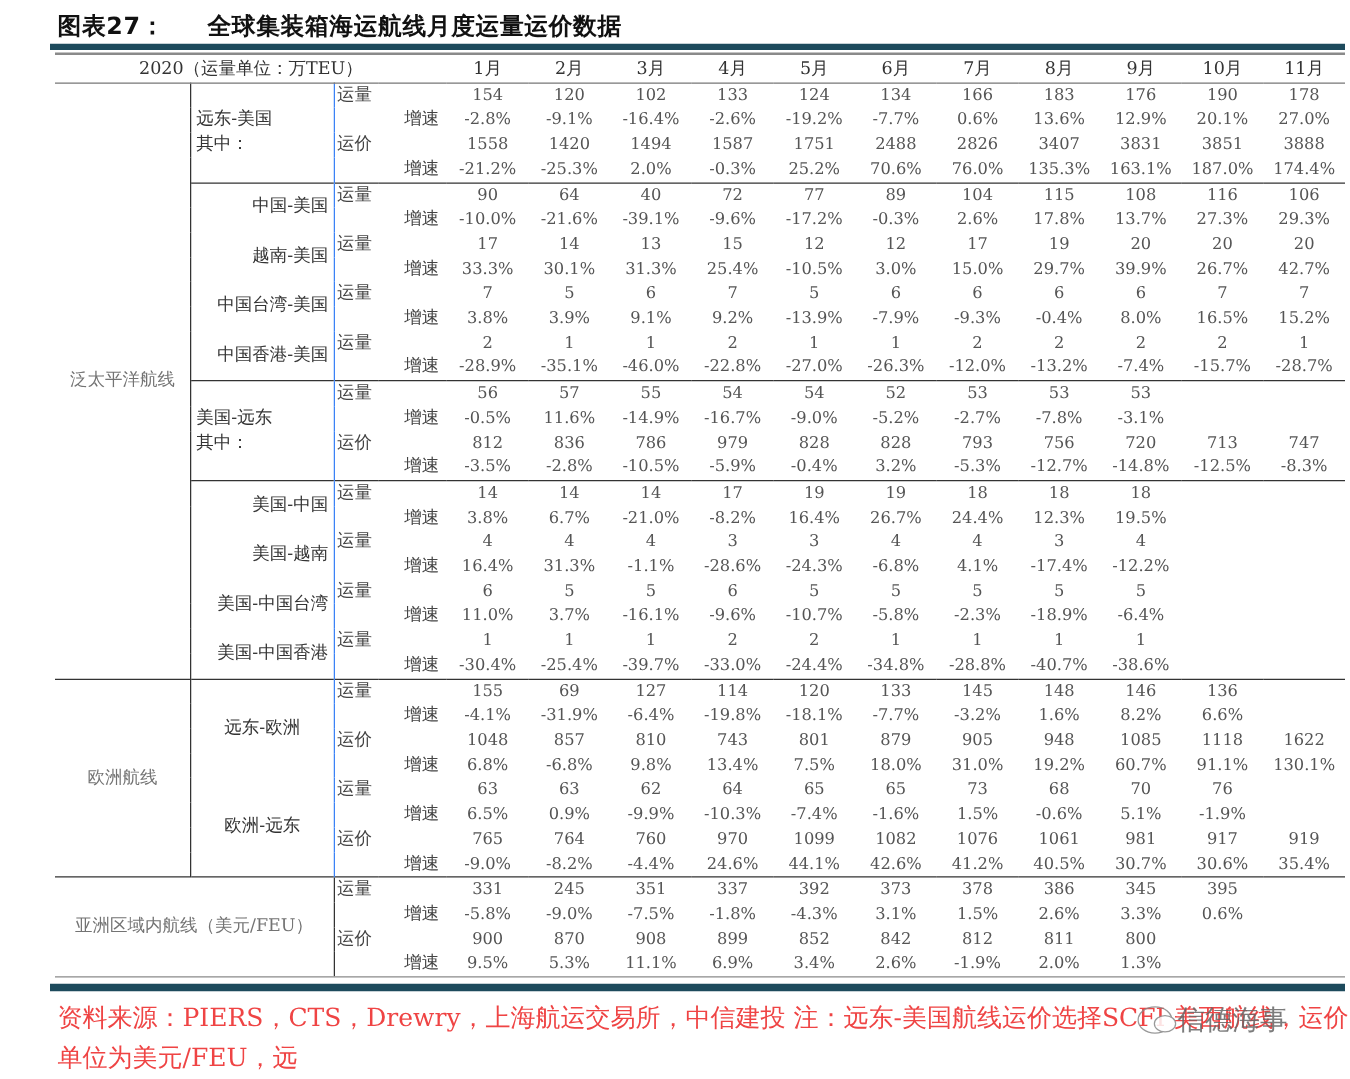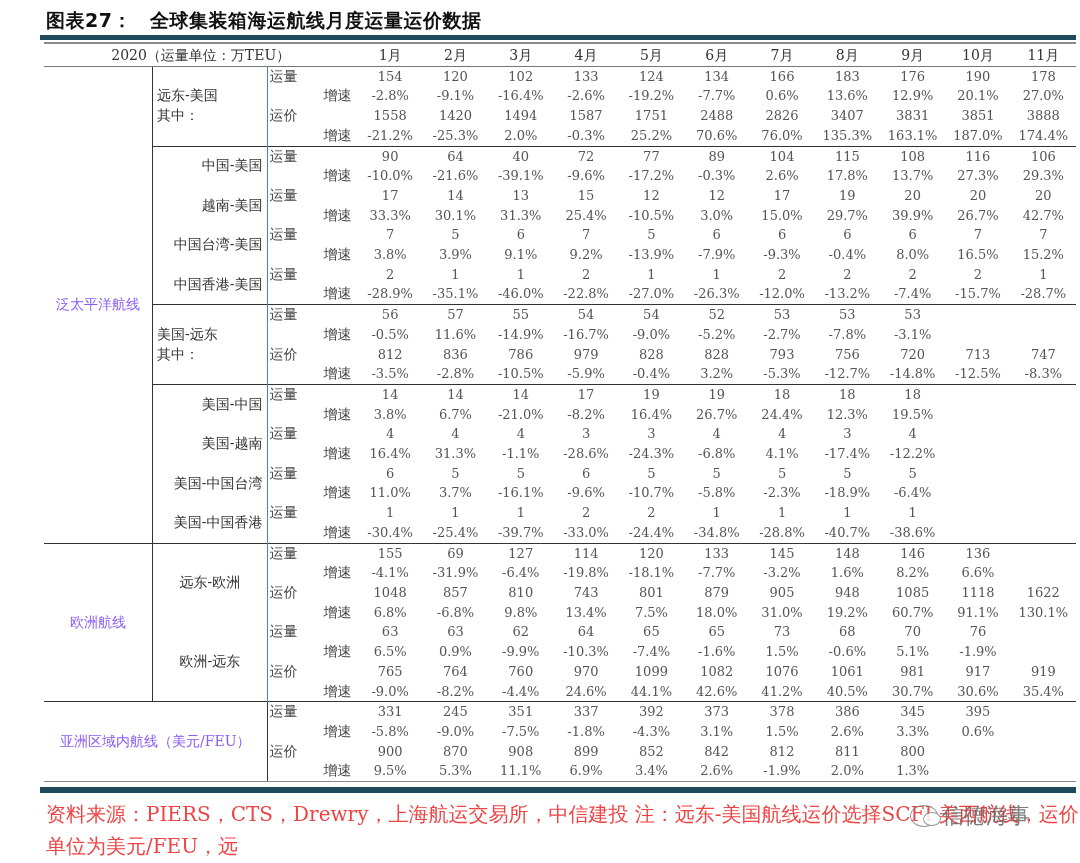"图表27：" .title .num { margin-right: 18px -> 34px }
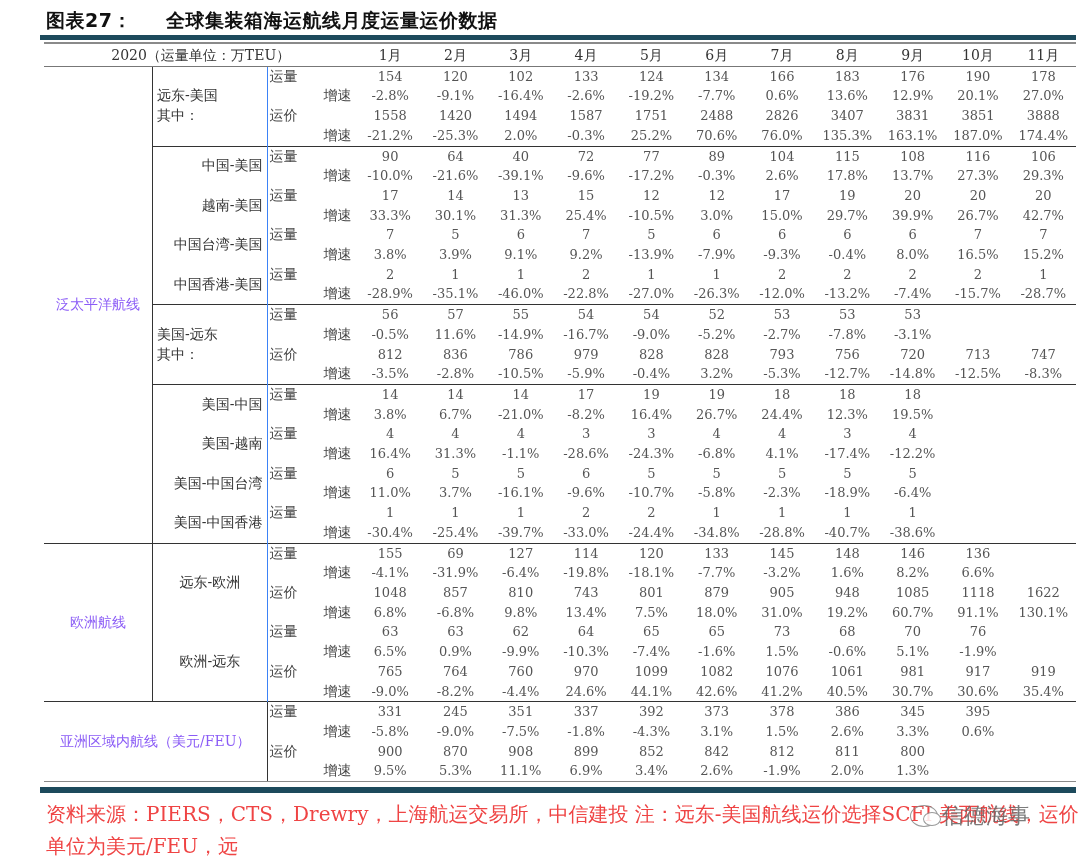"泛太平洋航线" .region { color: #8b5cf6 -> #737373 }
